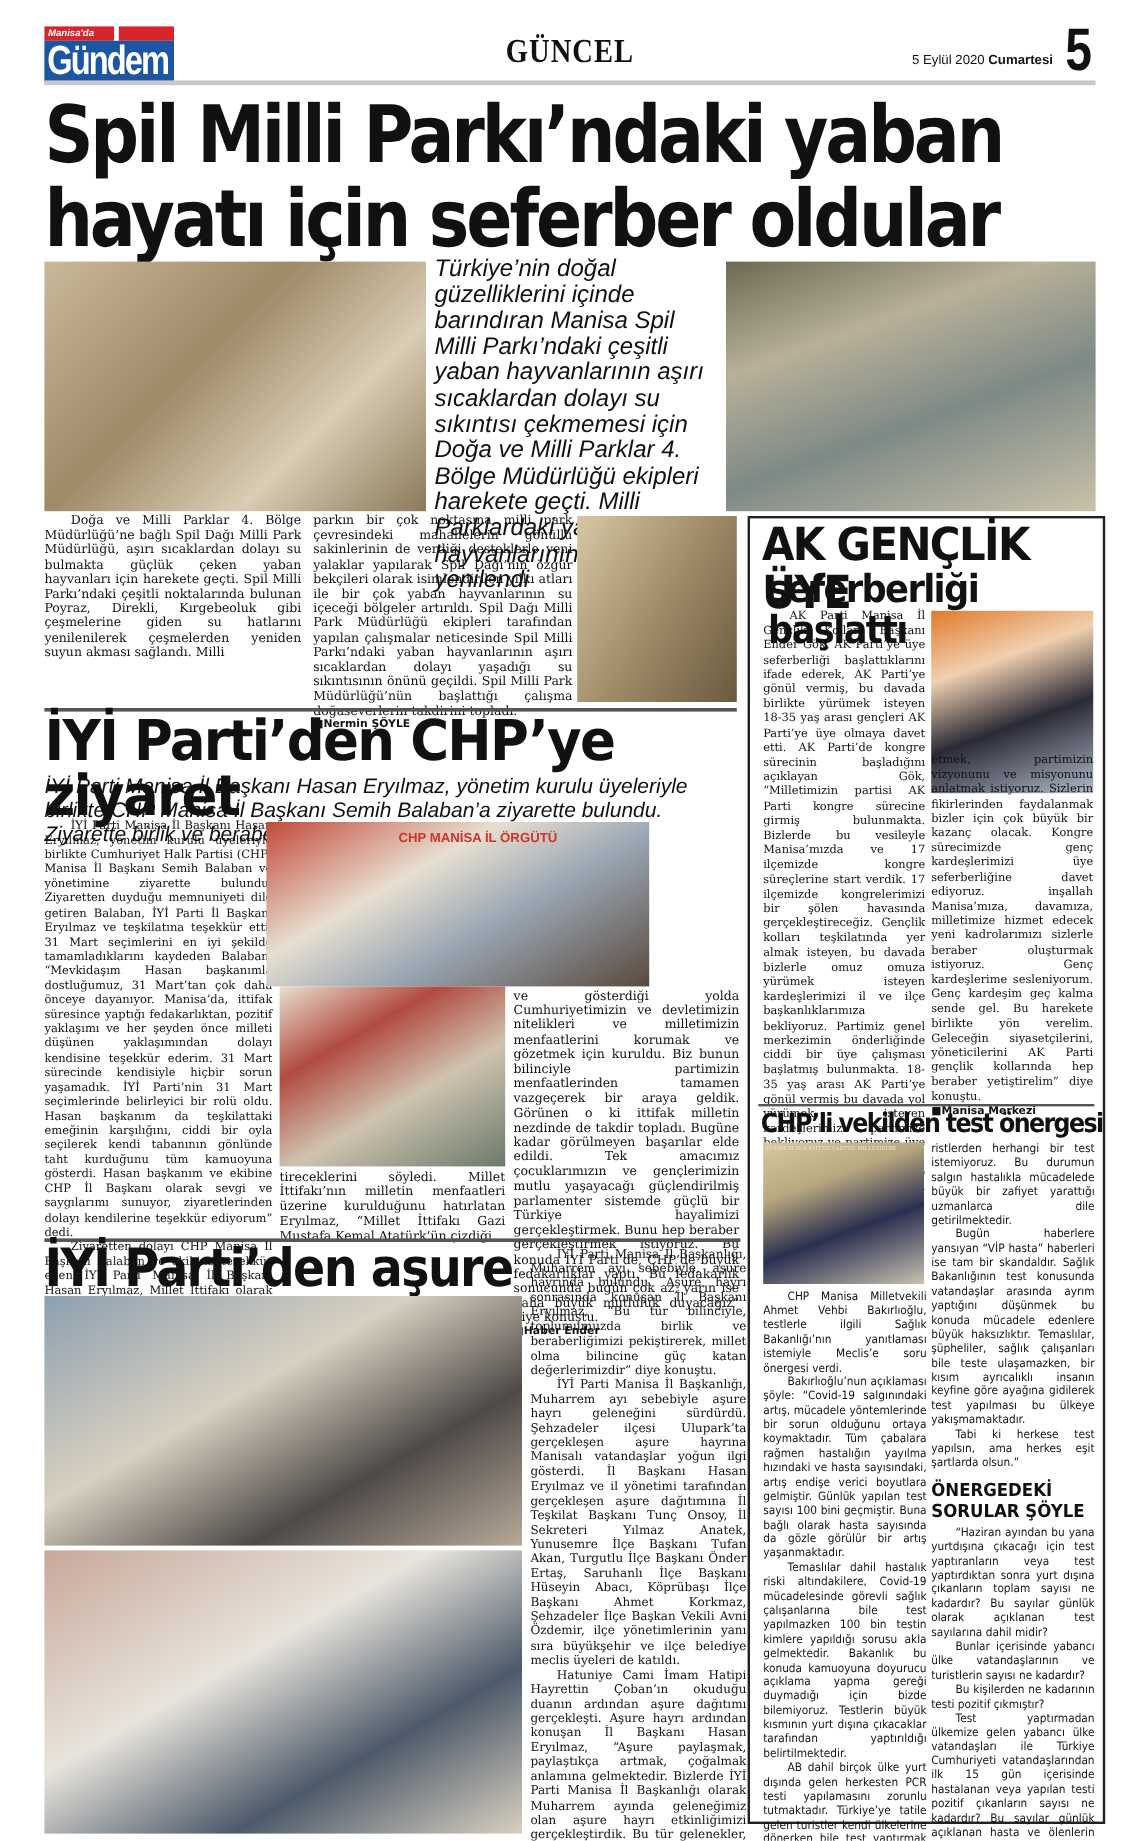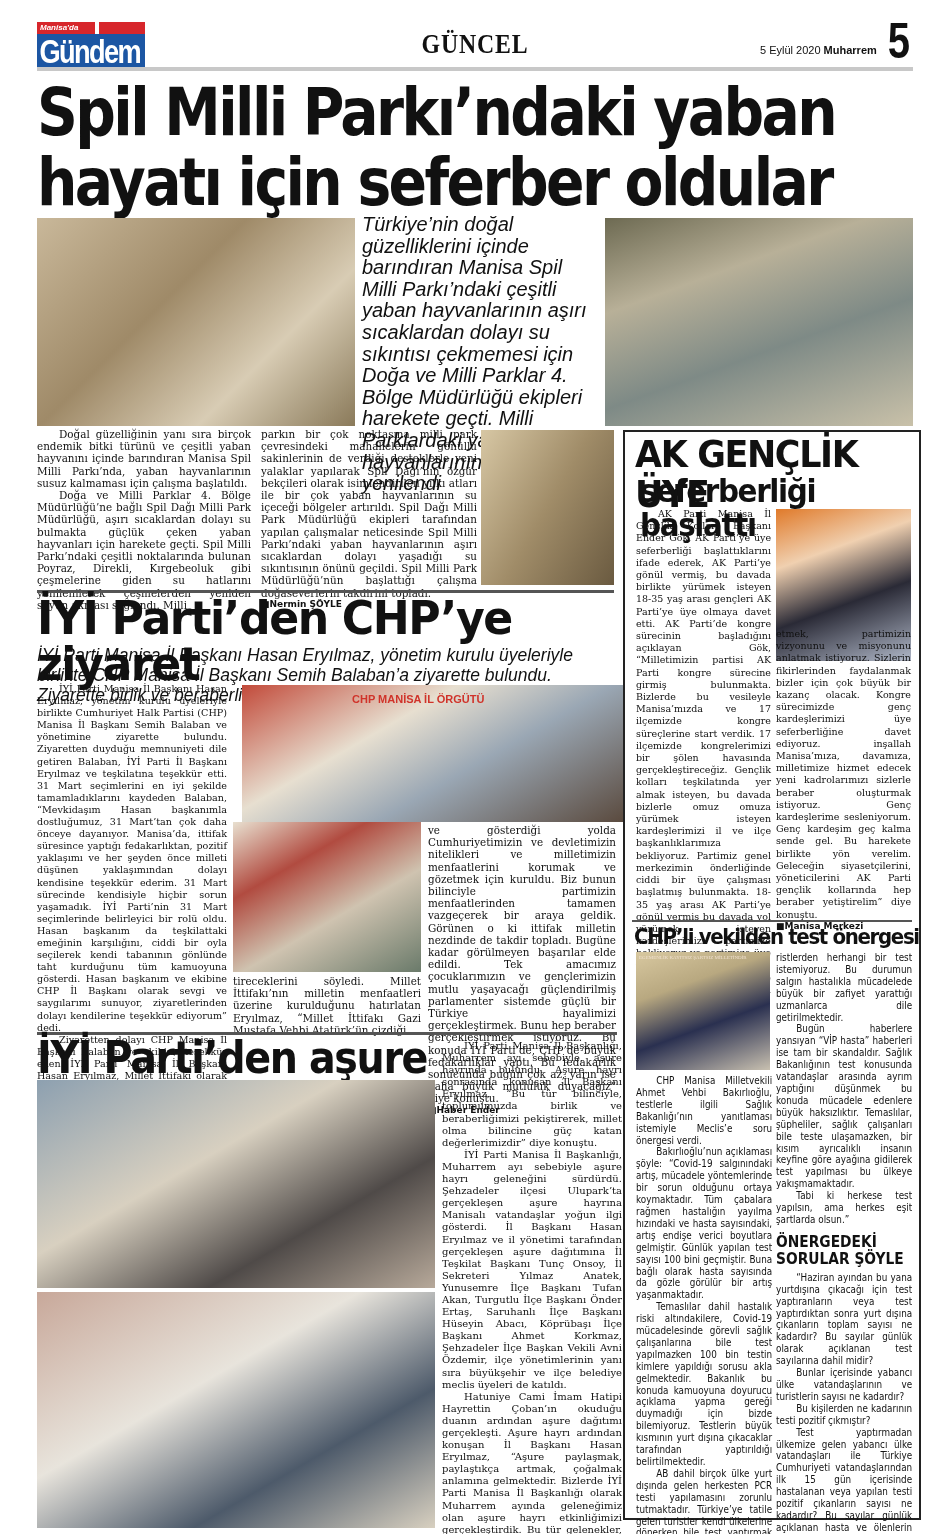"Muharrem" b { text: Muharrem -> Cumartesi }
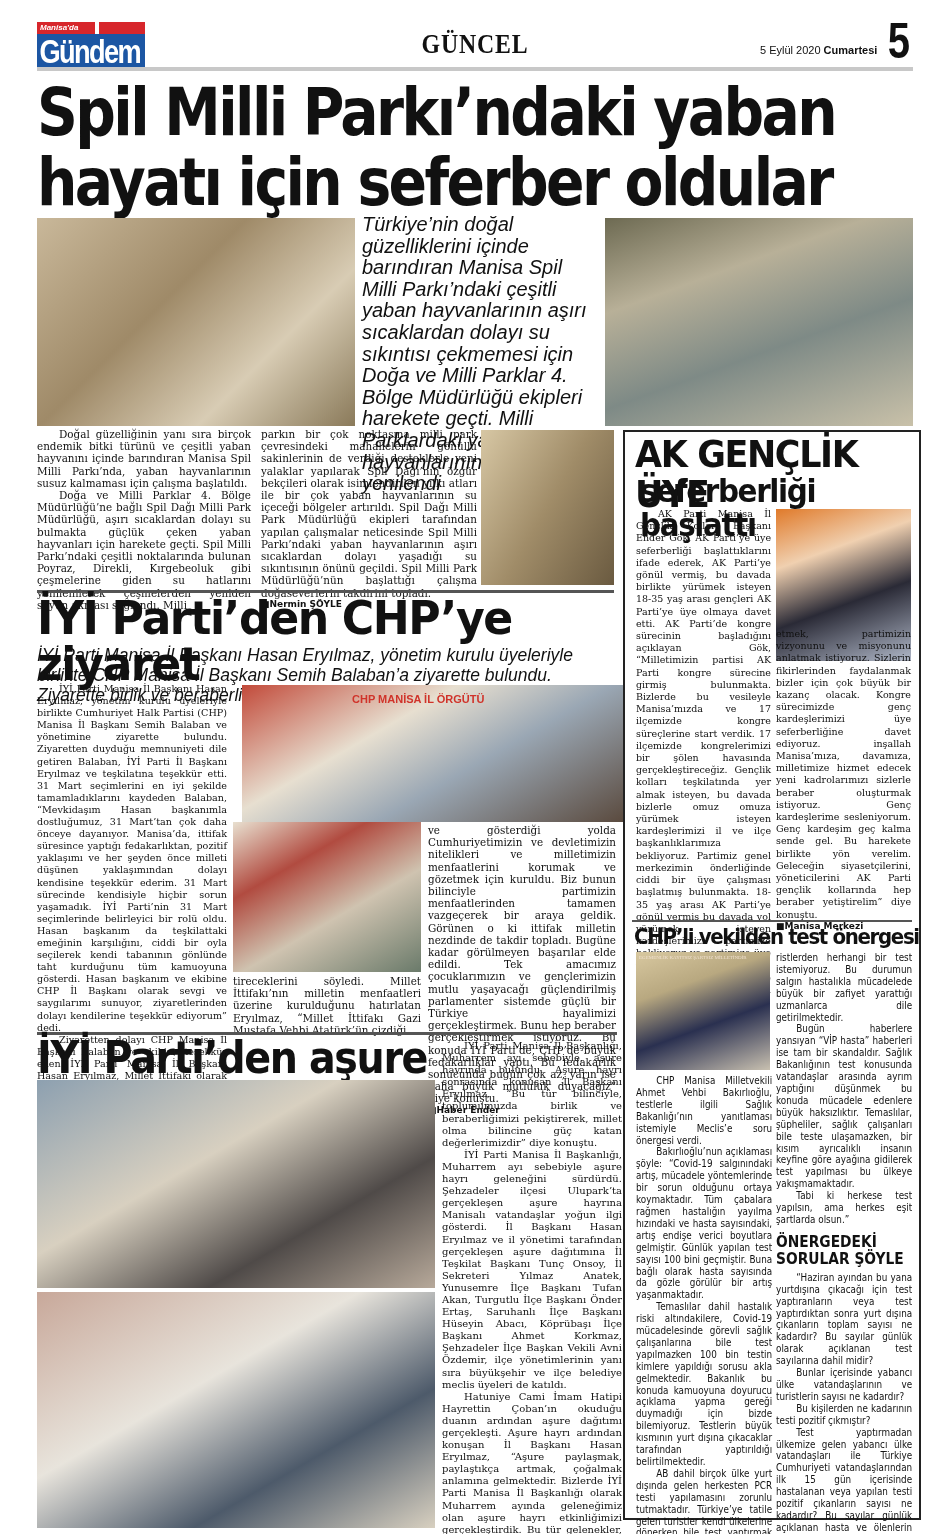"Doğal güzelliğinin yanı sıra birçok" p { html: <p>Doğal güzelliğinin yanı sıra birçok endemik bitki türünü ve çeşitli yaban hayvanını içinde barındıran Manisa Spil Milli Parkı’nda, yaban hayvanlarının susuz kalmaması için çalışma başlatıldı.</p> -> none }
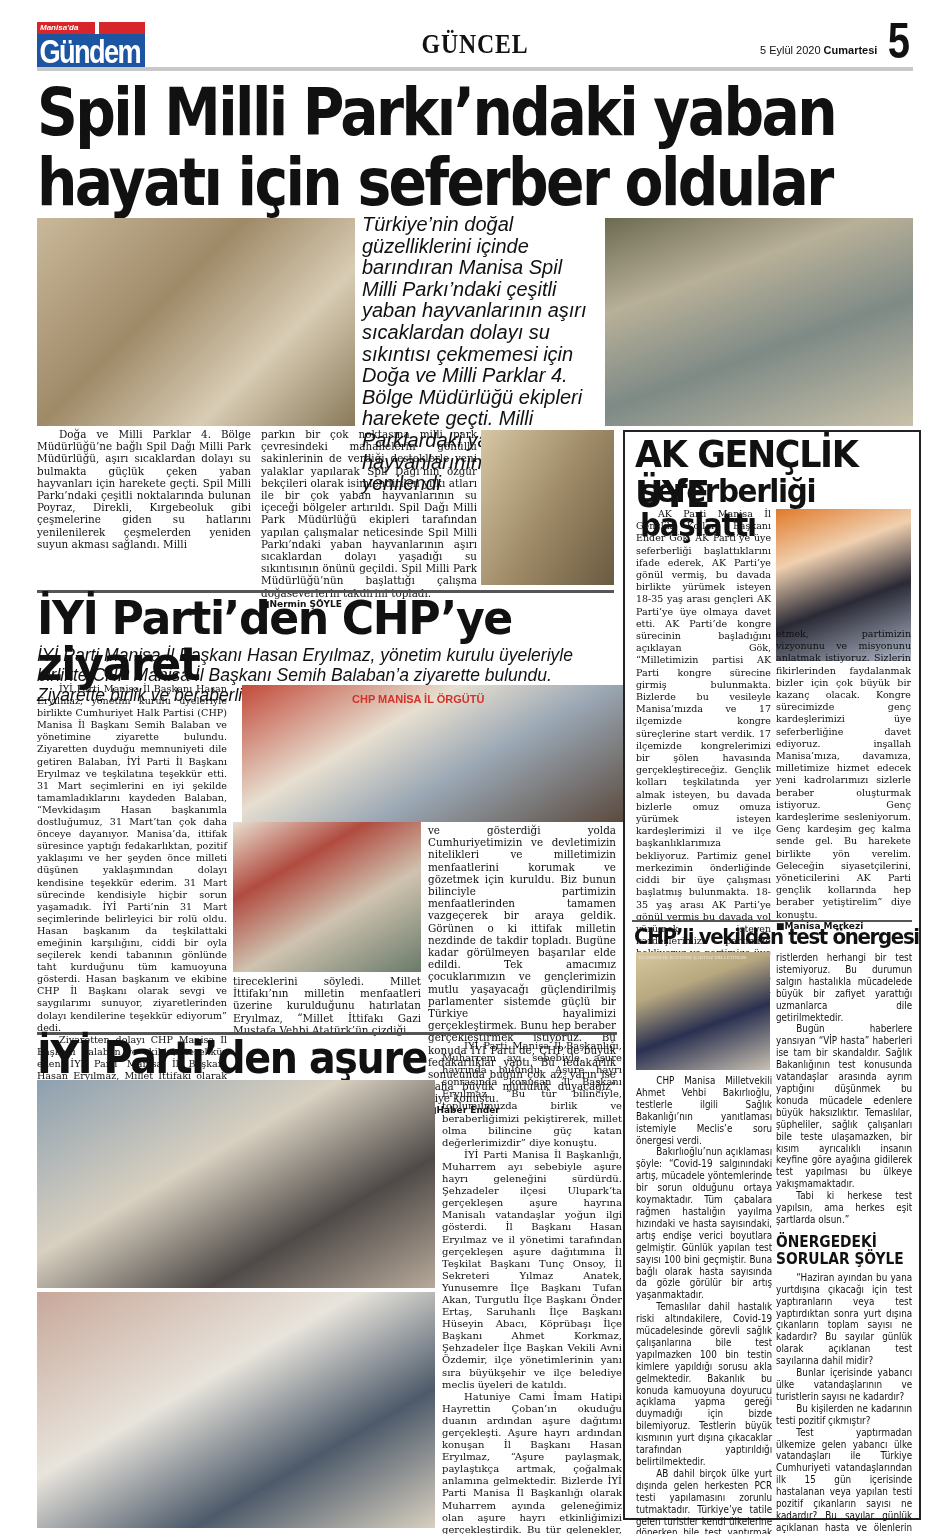"CHP MANİSA İL ÖRGÜTÜ" div.abs { left: 242px -> 222px; width: 382px -> 319px }
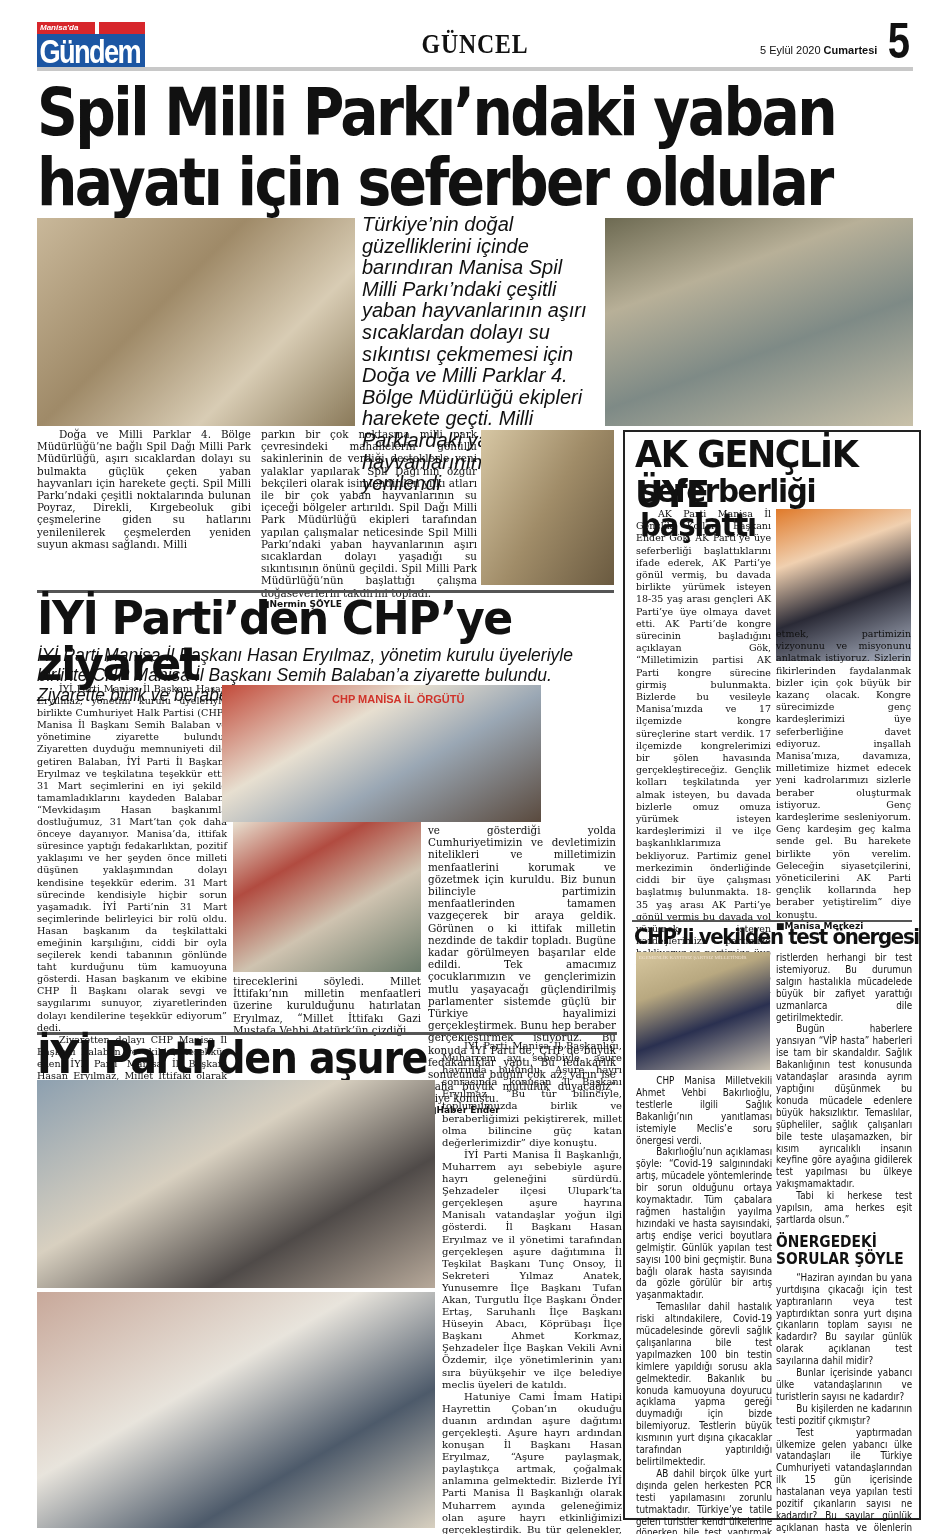"tireceklerini söyledi. Millet" p { text: Vehbi -> Kemal }
